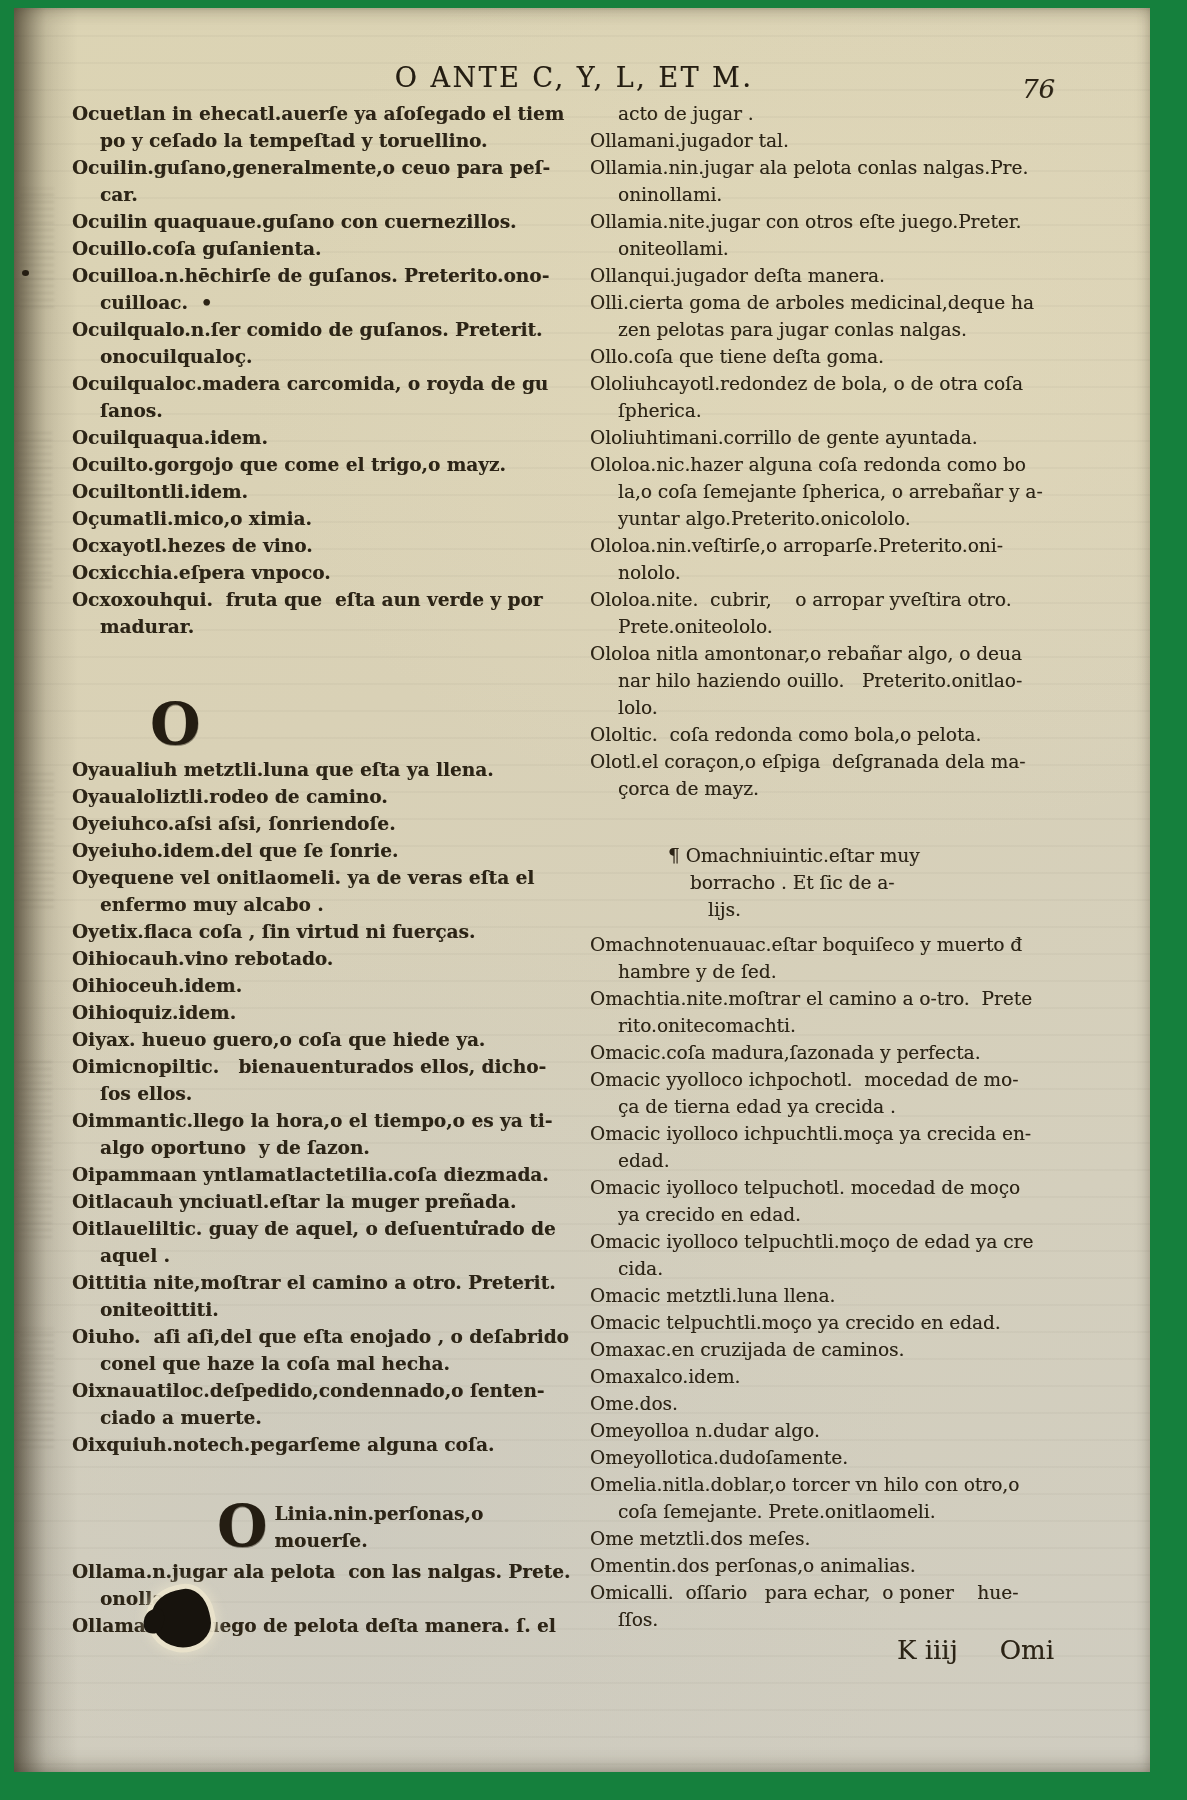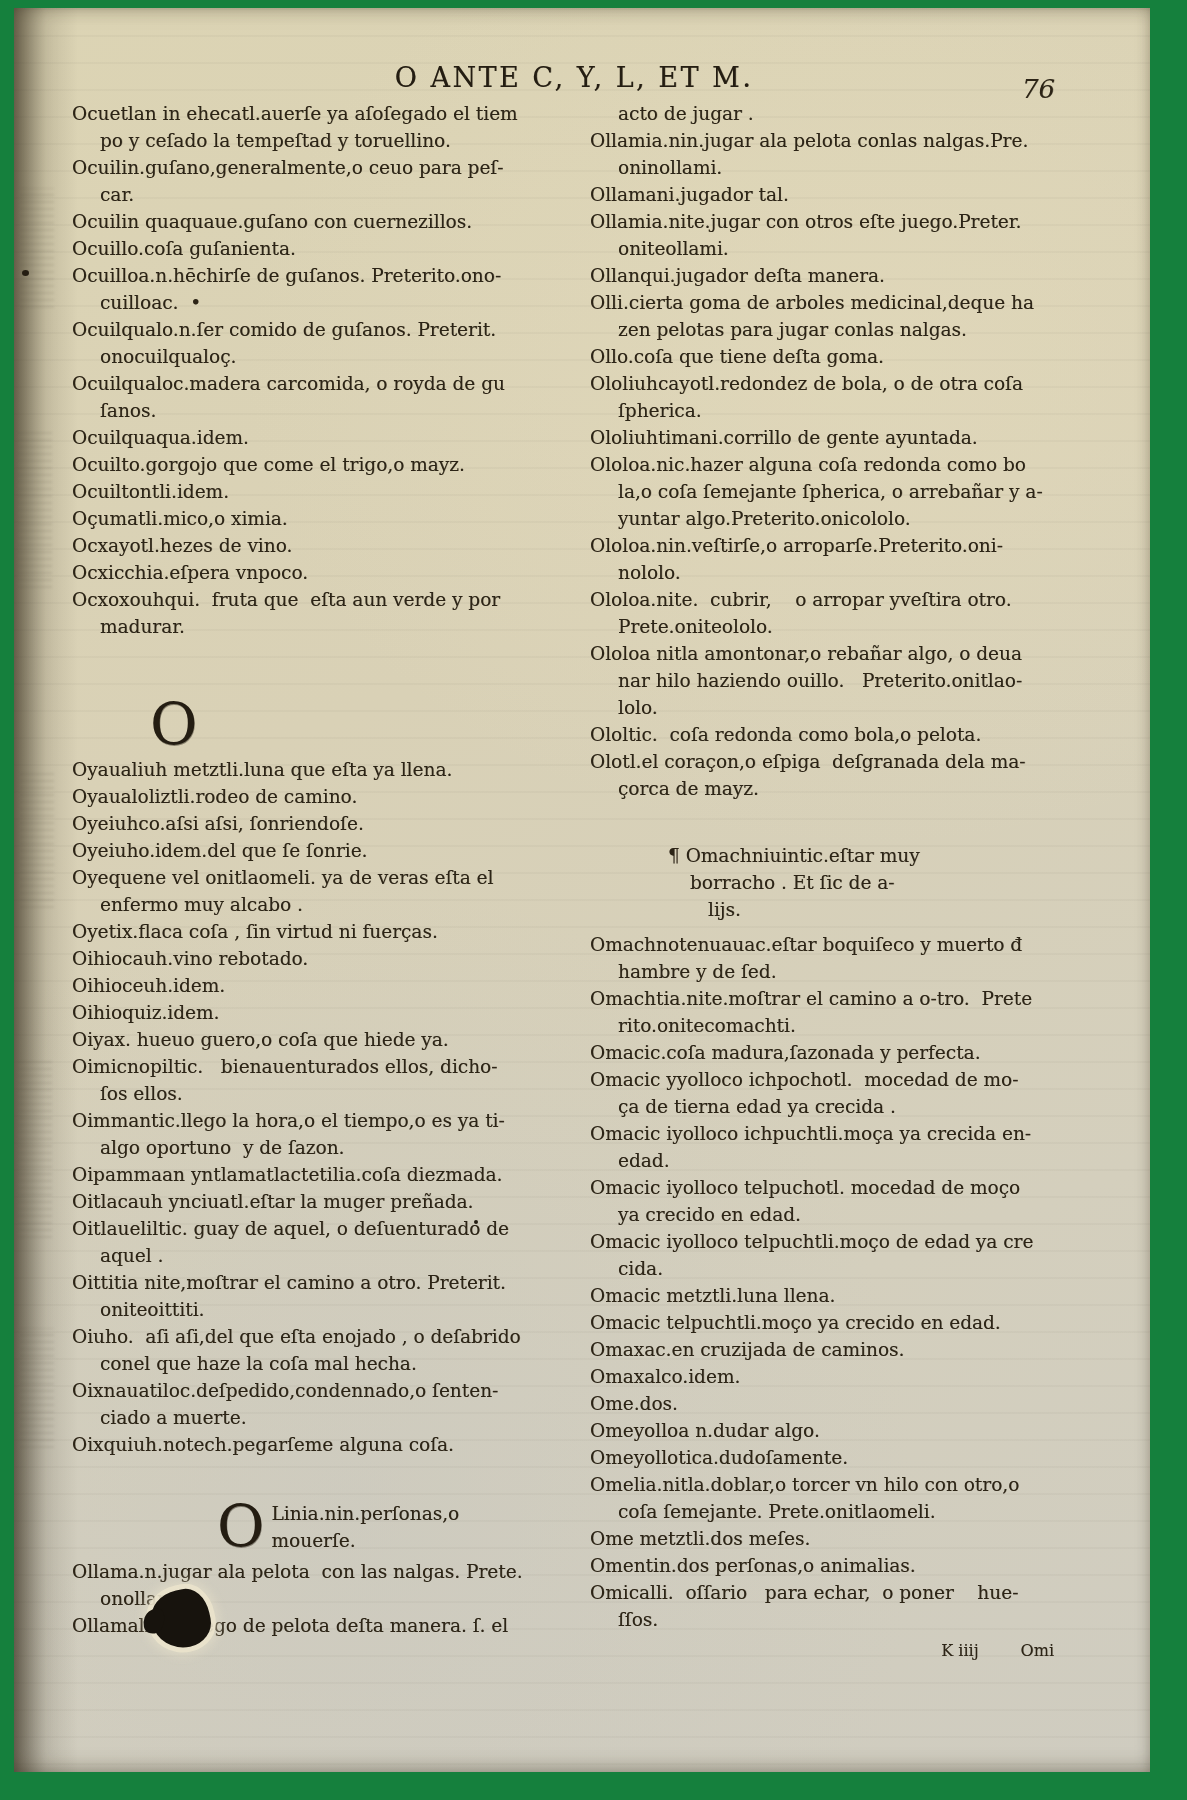"Ocuetlan in ehecatl.auerſe ya aſoſegado" .col.left { font-weight: none -> bold }
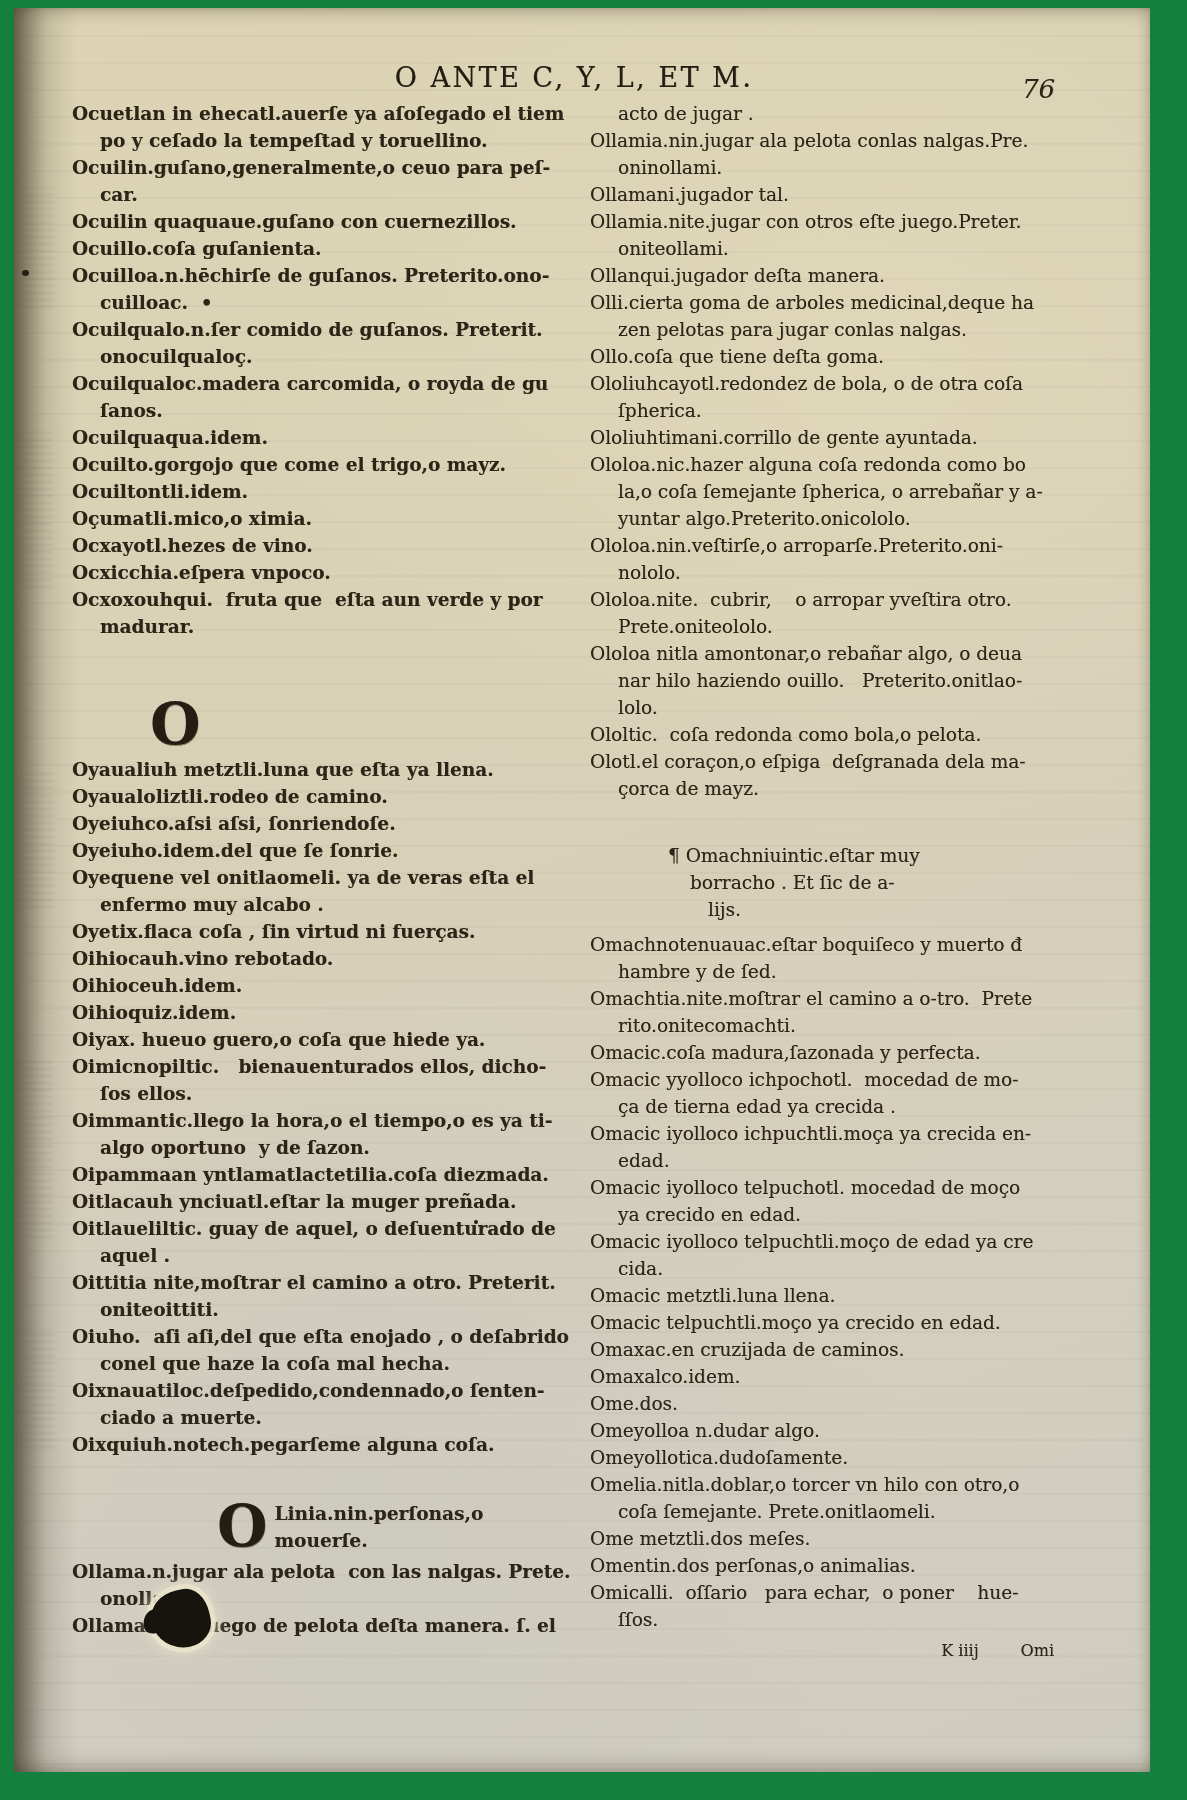"Ollamia.nin.jugar ala pelota conlas" div.entry { order: before "Ollamani.jugador tal." -> after "Ollamani.jugador tal." }
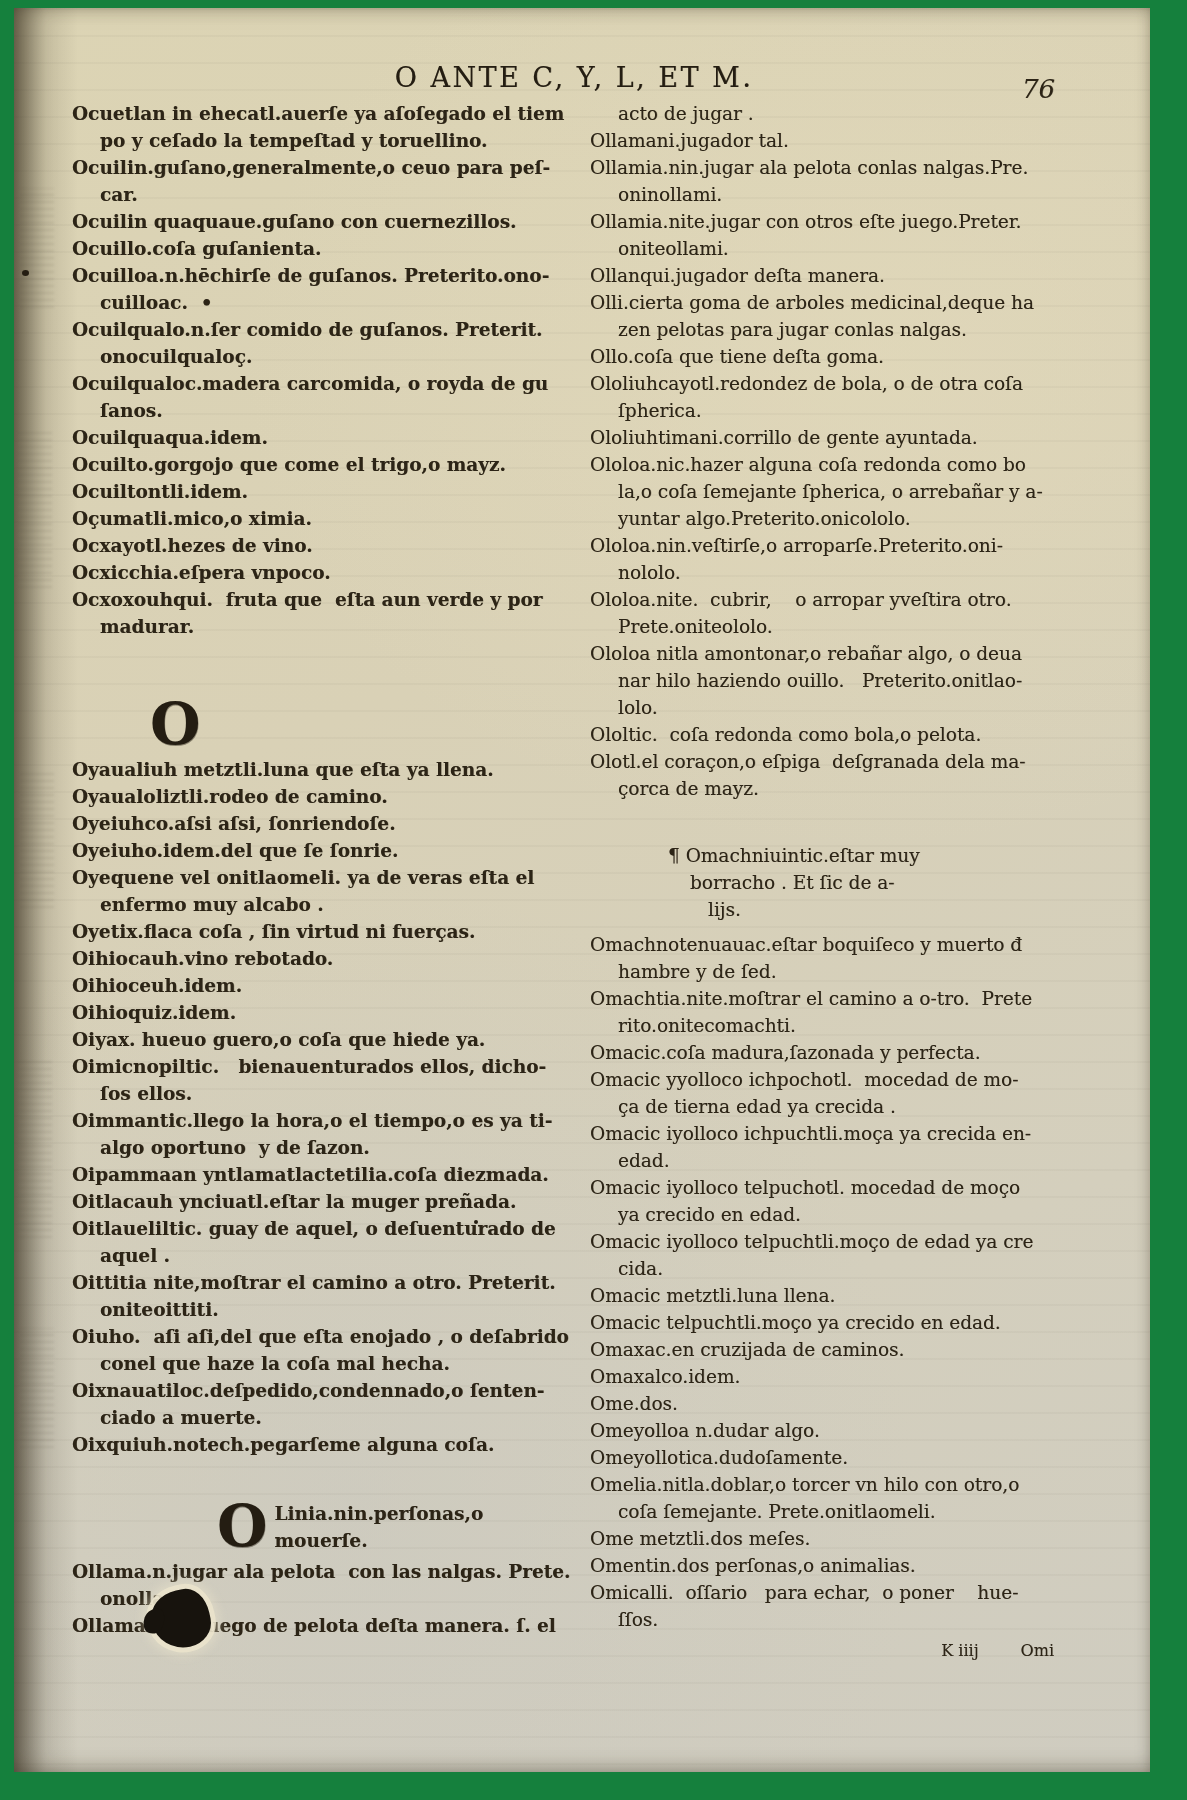"K iiij Omi" .footer-line { font-size: 16px -> 26px }
